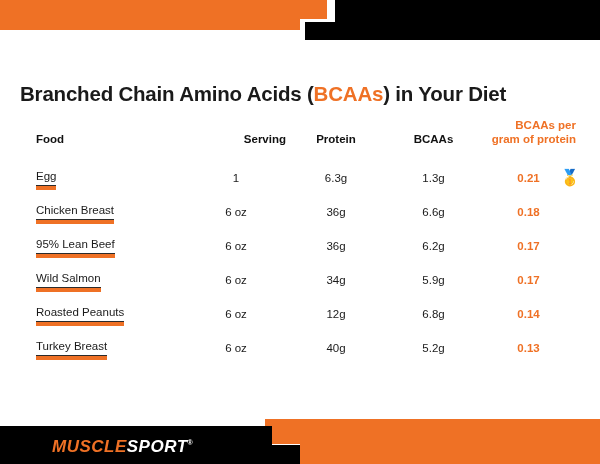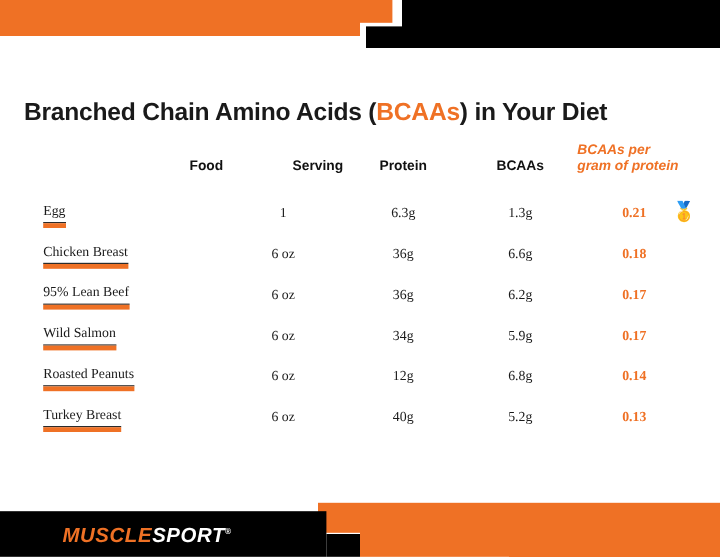"BCAAs per" .data-table th.c-ratio { font-style: italic -> none; text-align: left -> right }
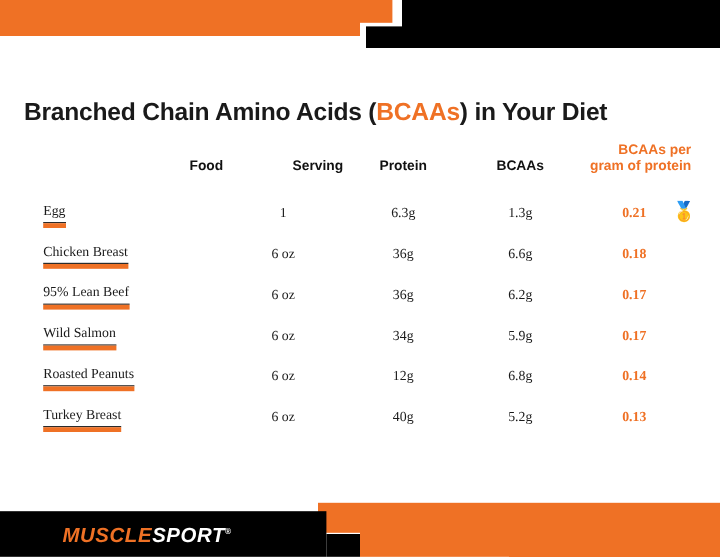"Food" .data-table th.c-food { text-align: right -> left }
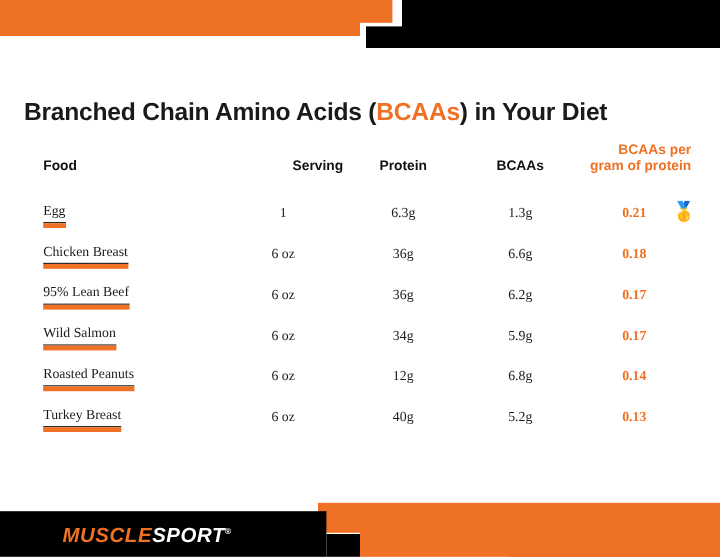"Egg" .data-table td { font-family: Liberation Serif, serif -> none }
